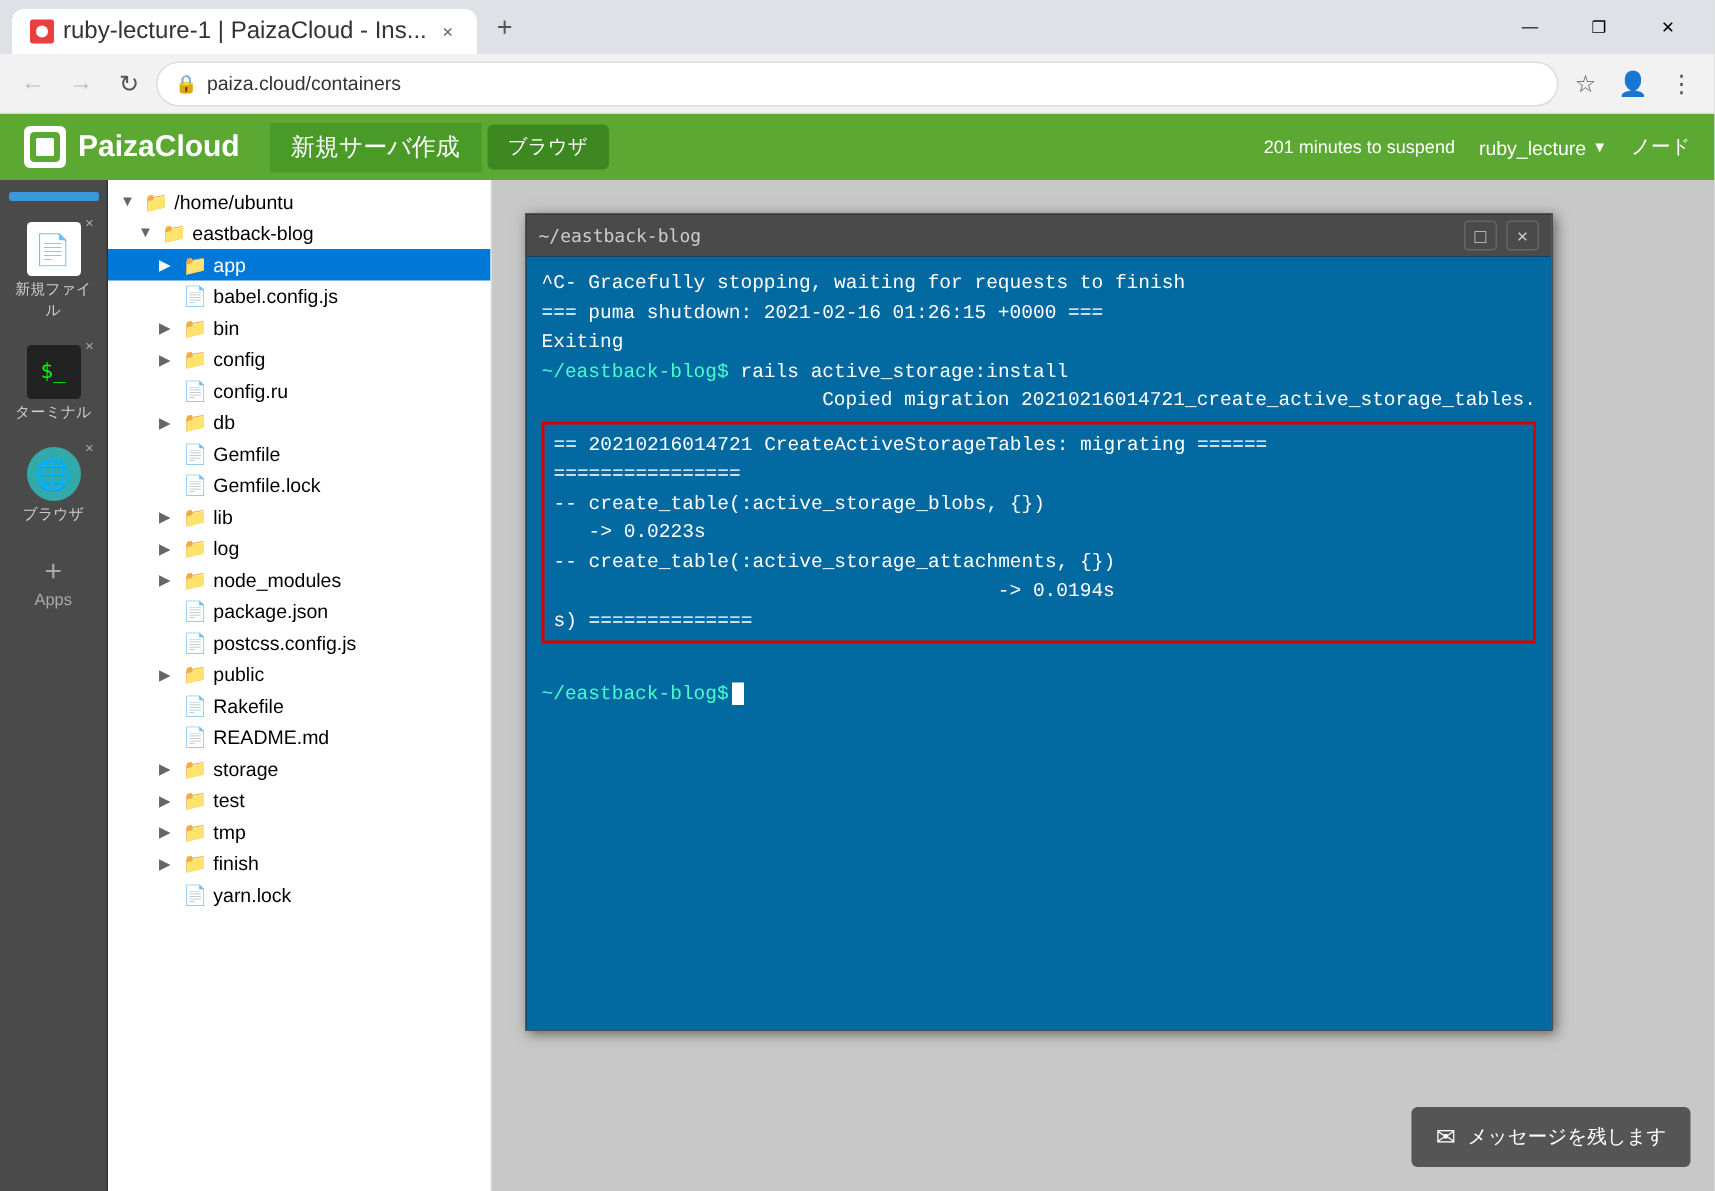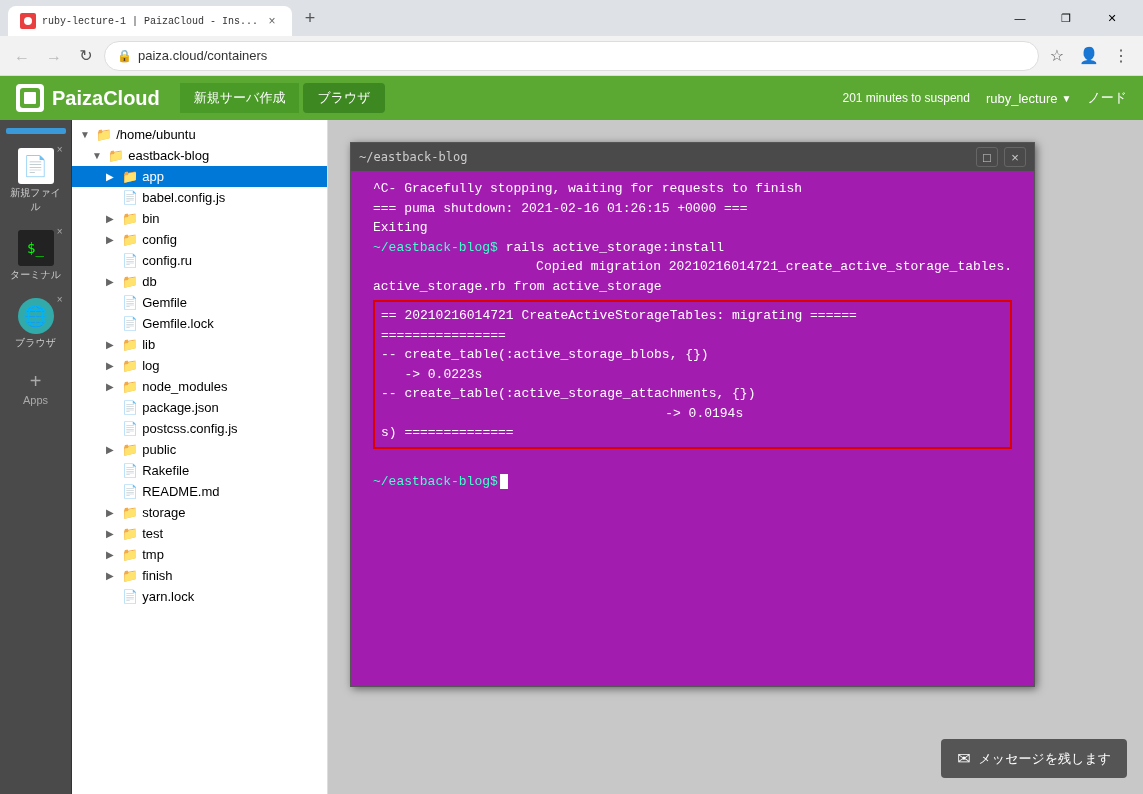"ruby-lecture-1 | PaizaCloud - Ins..." span { font-family: Liberation Mono, monospace -> none; font-size: 10px -> 16px }
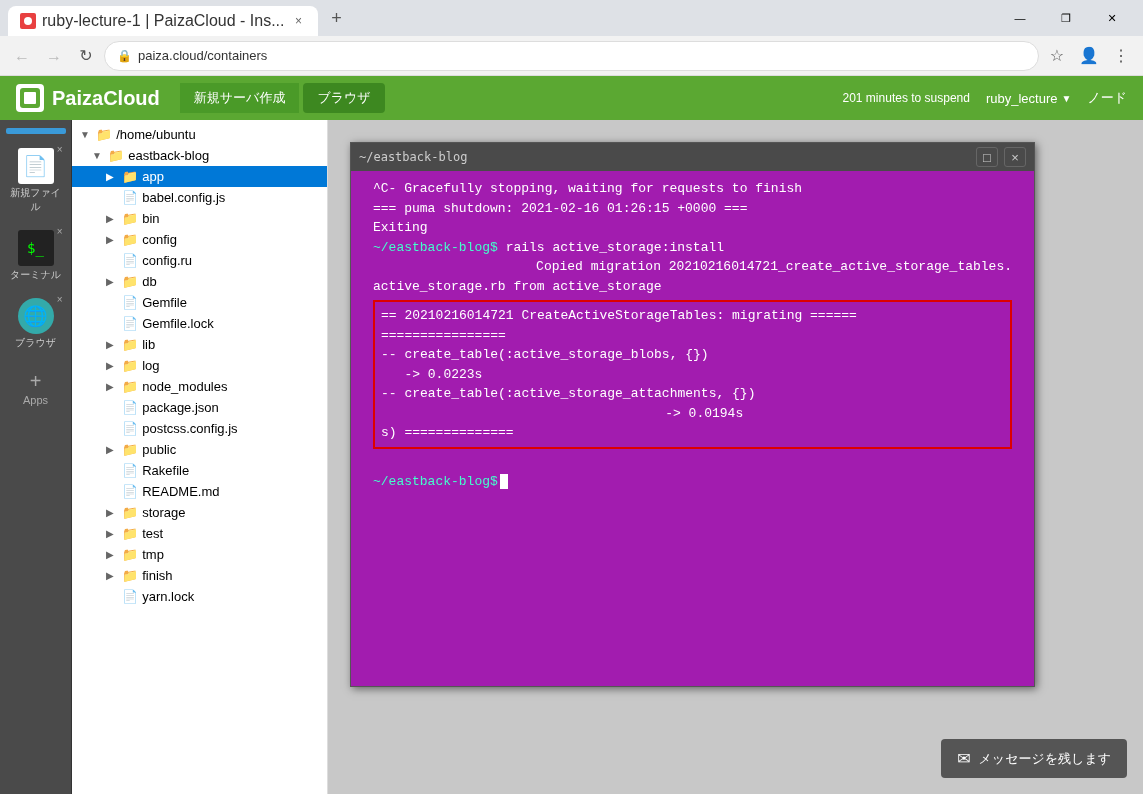"新規サーバ作成" button { font-size: 13px -> 16px }
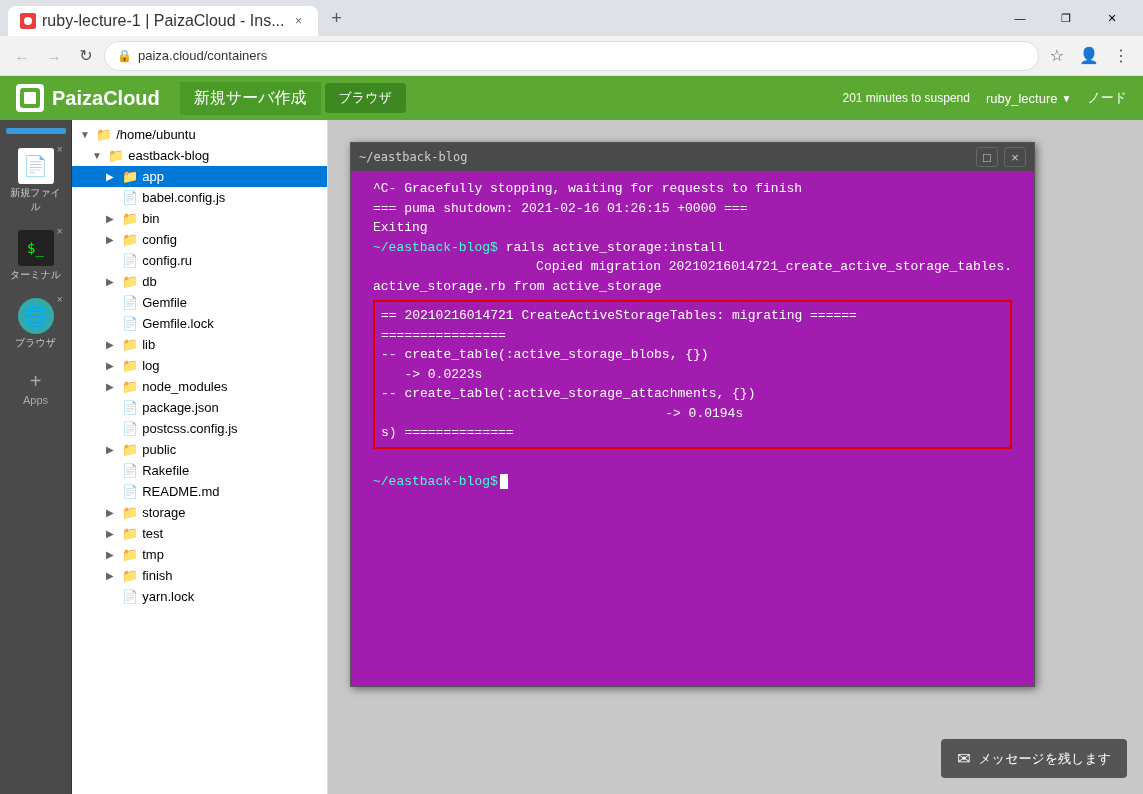"^C- Gracefully stopping, waiting for" div { background: #a21caf -> #0369a1; padding: 8px 22px -> 8px 10px }
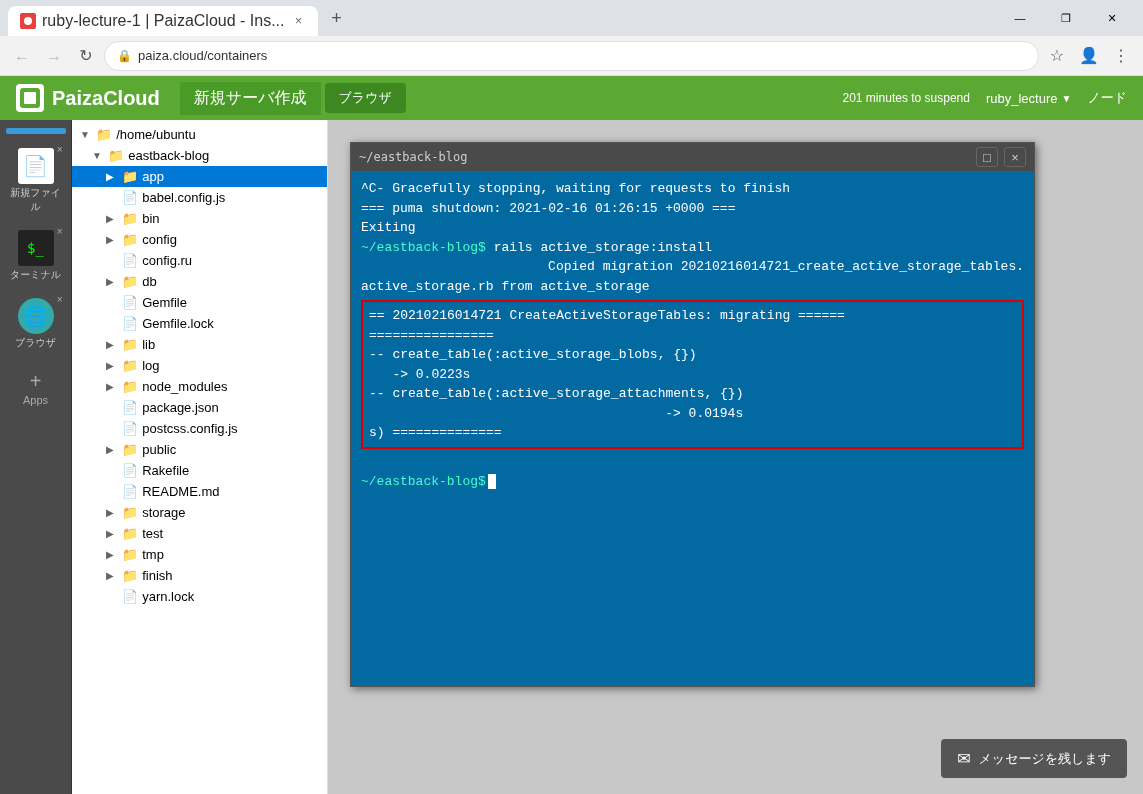"active_storage.rb from active_storage" div { html: <div>active_storage.rb from active_storage</div> -> none }
